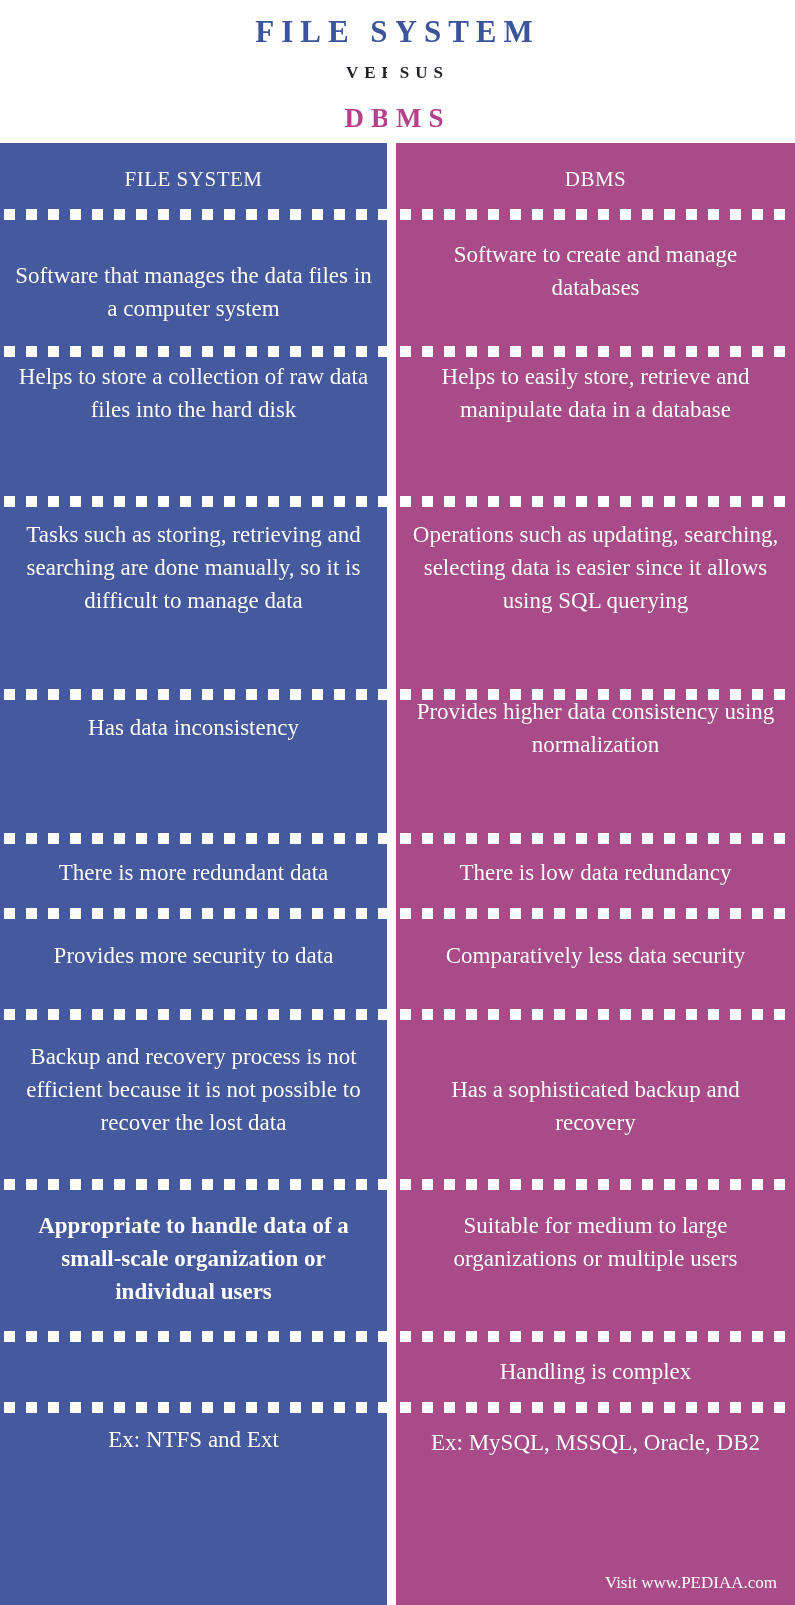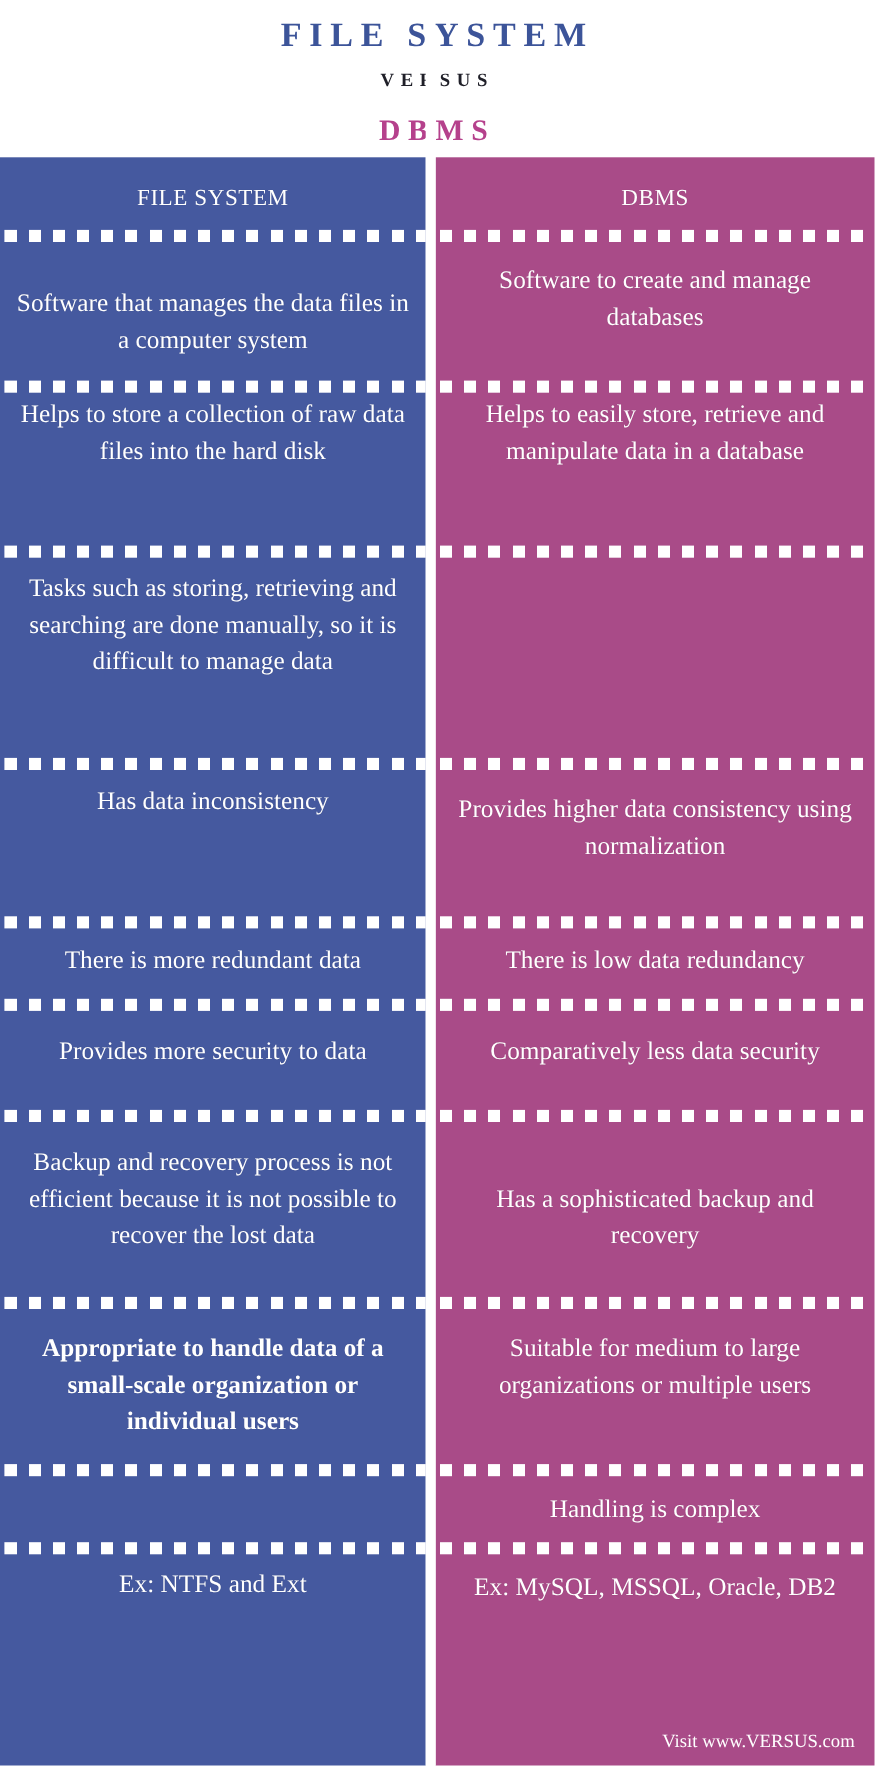"Operations such as updating, searching," div.cell { html: none -> <div>Operations such as updating, searching, selecting data is easier since it allows using SQL querying</div> }
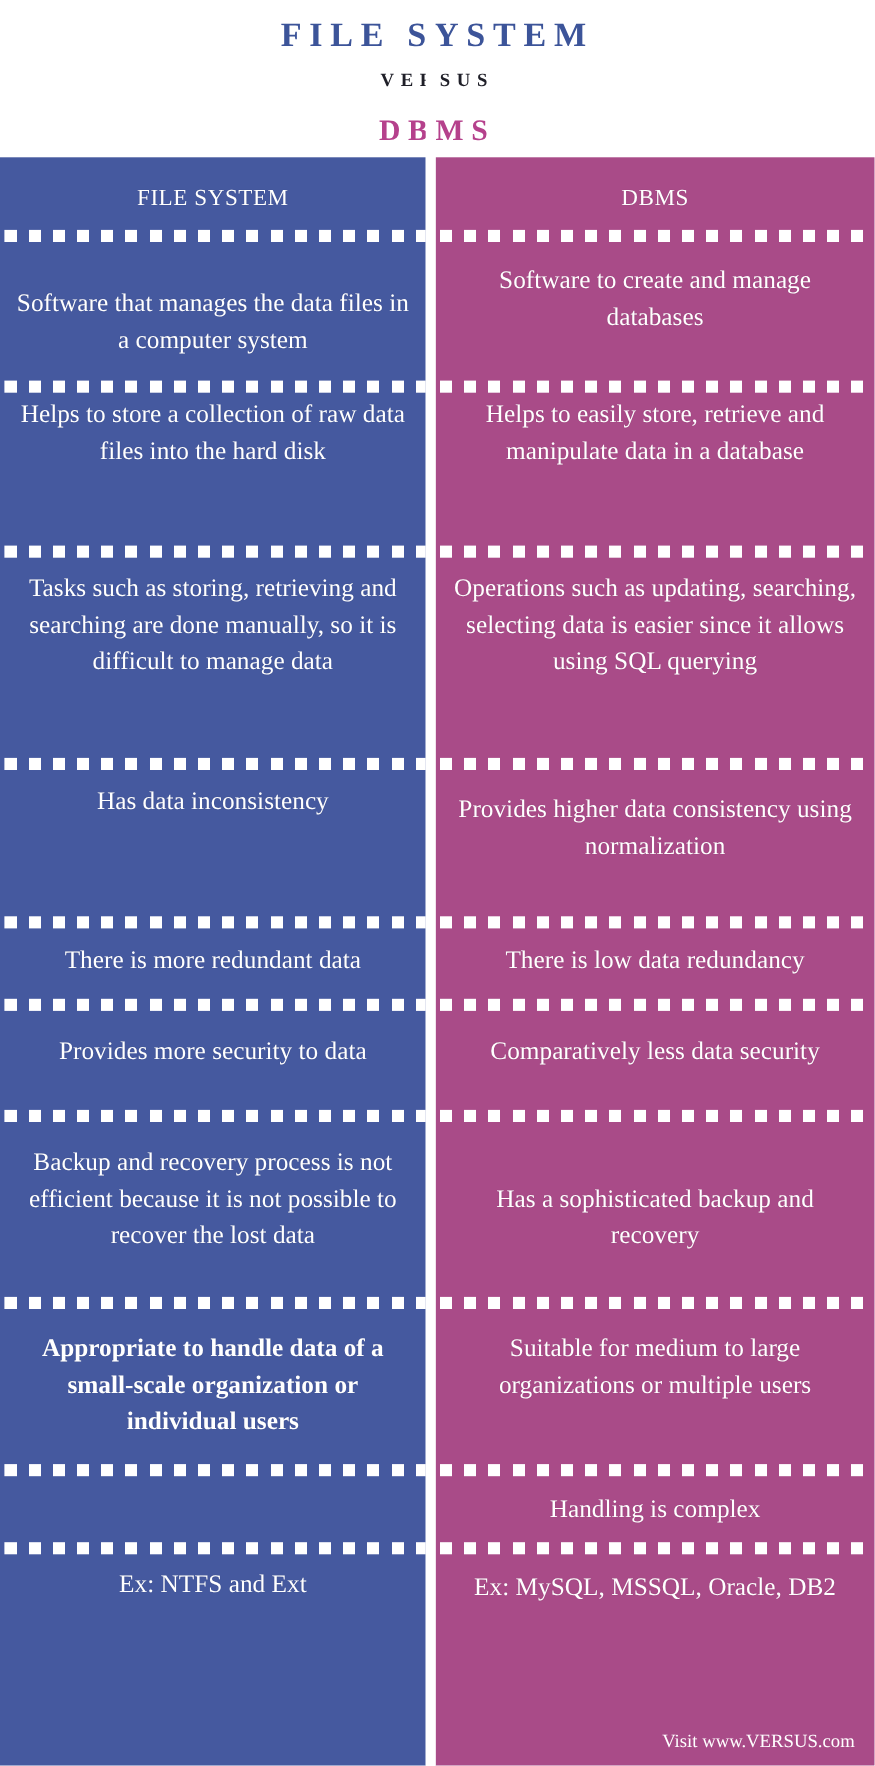"Provides higher data consistency using" div.cell { top: 576px -> 552px }
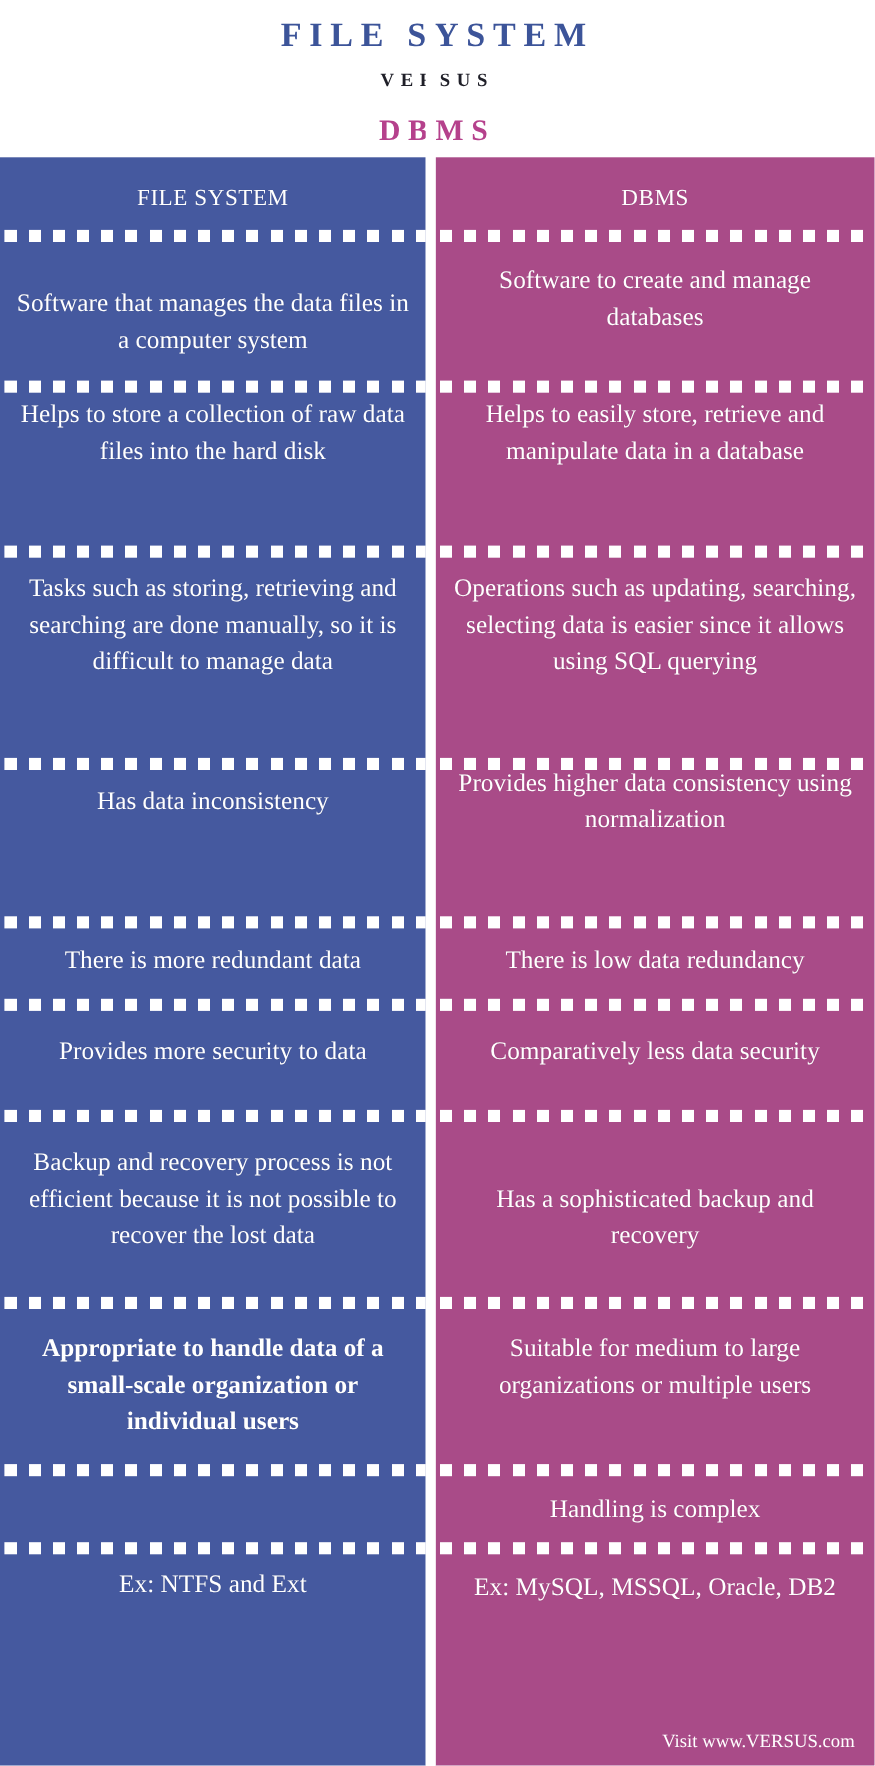"Visit www.VERSUS.com" div.footer { text: www.VERSUS.com -> www.PEDIAA.com }
